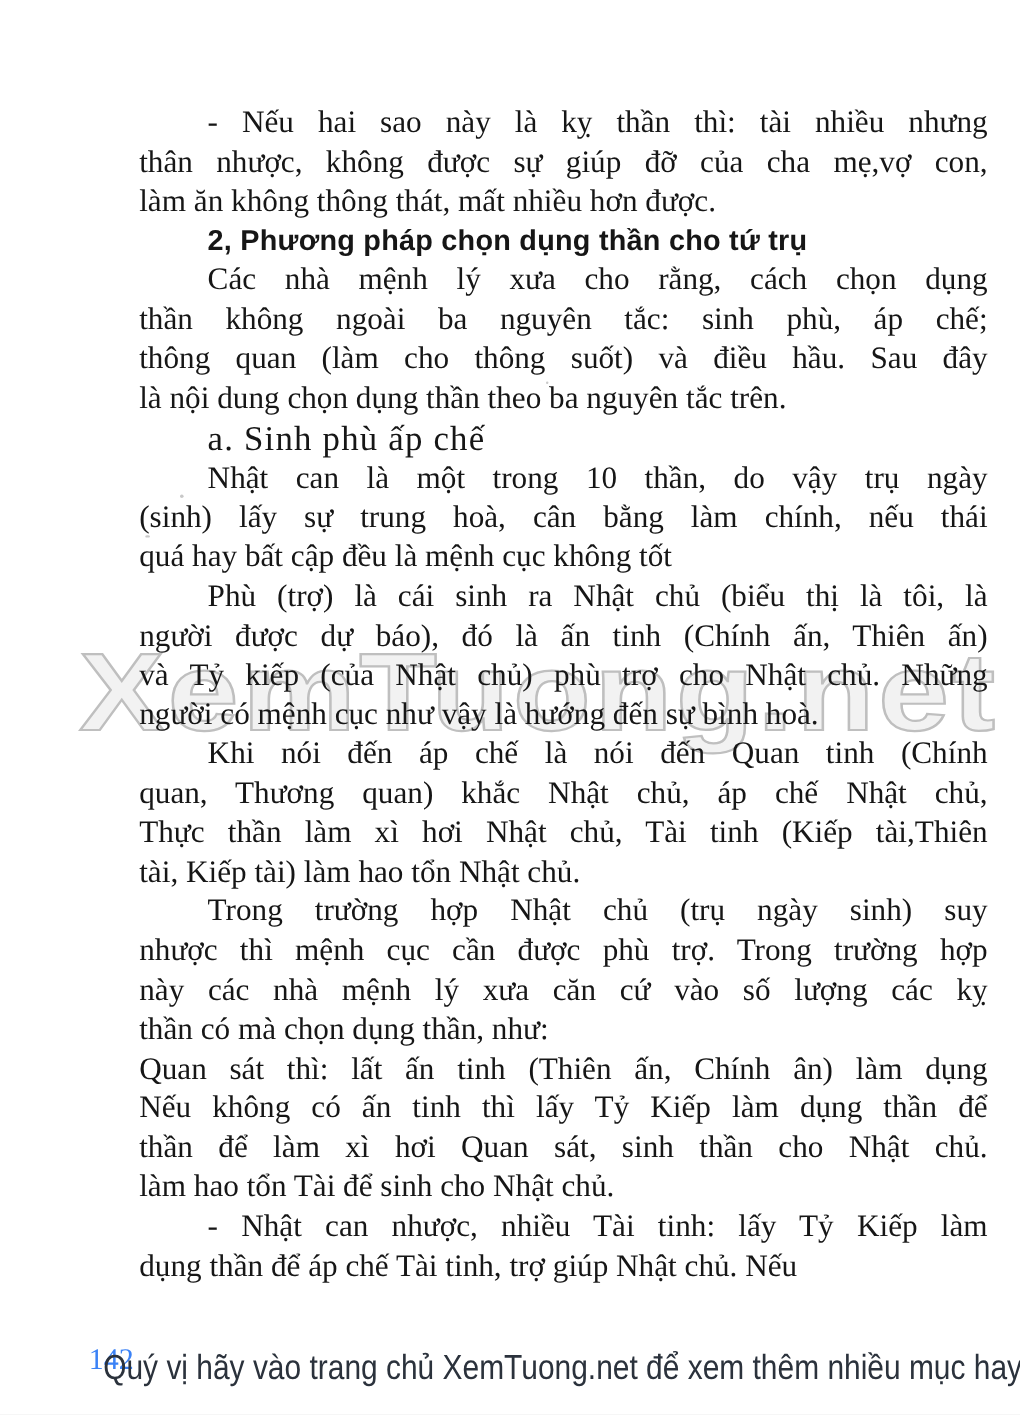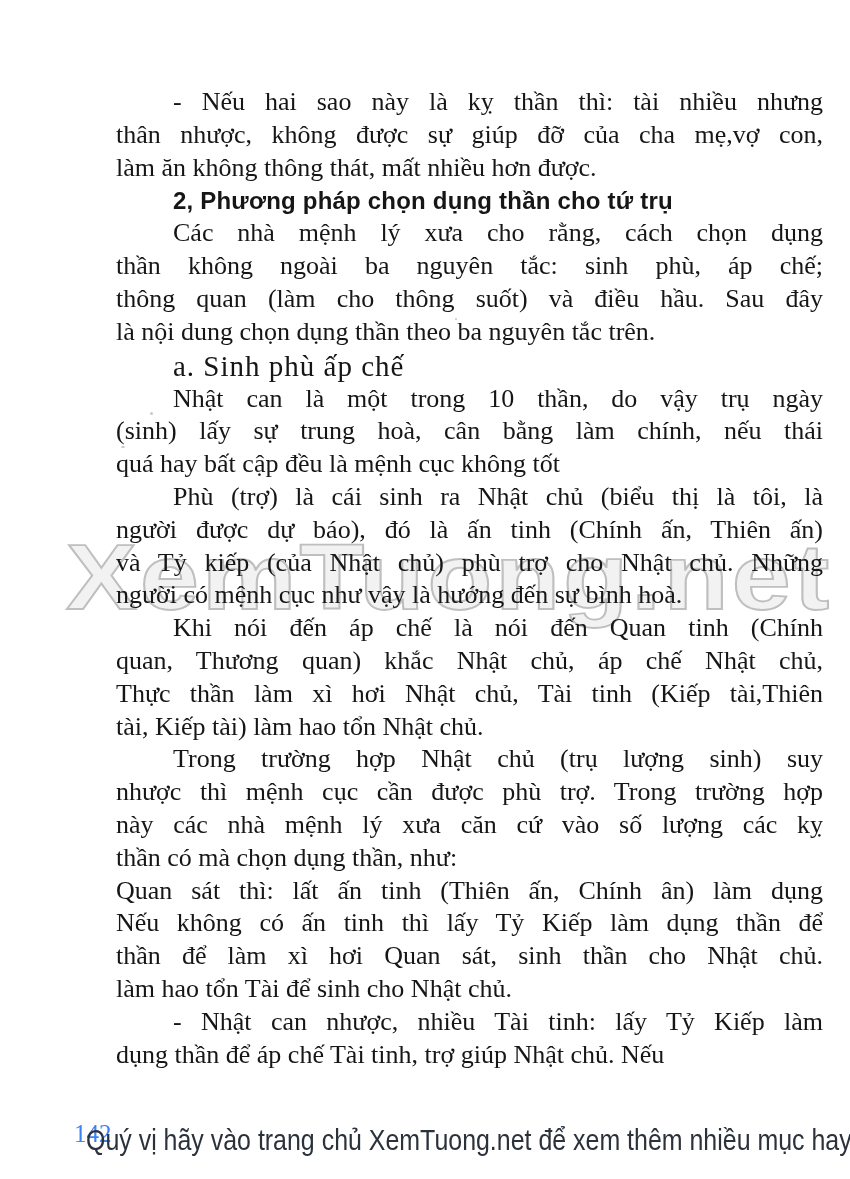"Trong trường hợp Nhật chủ" div.line { text: lượng -> ngày }
